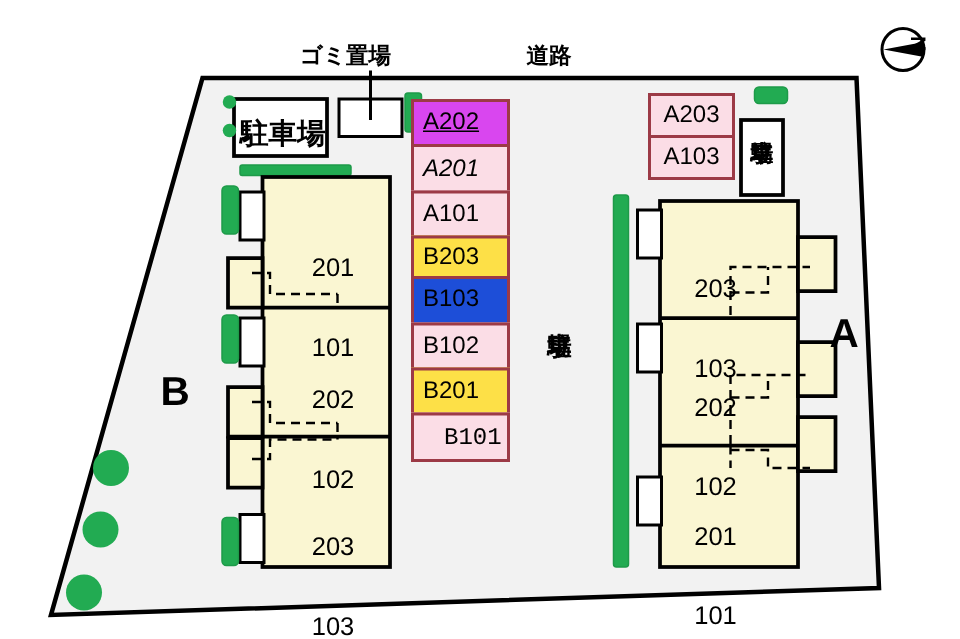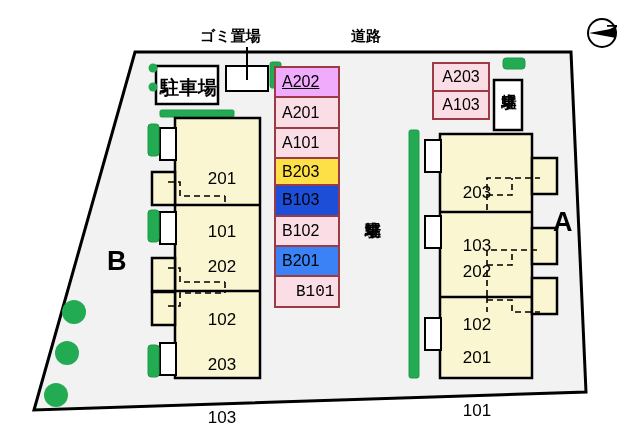"ゴミ置場" .jp { font-family: Liberation Mono, monospace -> Liberation Sans, sans-serif }
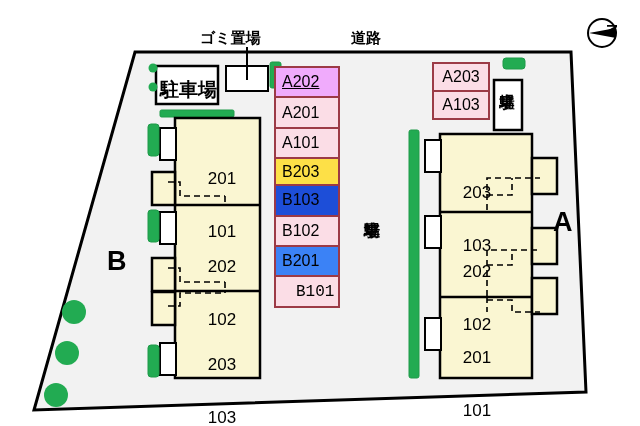"A202" div.unit-row { background: #f0abfc -> #d946ef }
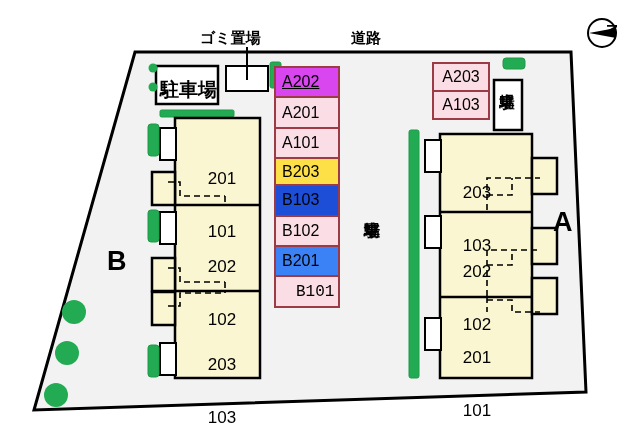"A201" span.pink-txt { font-style: none -> italic }
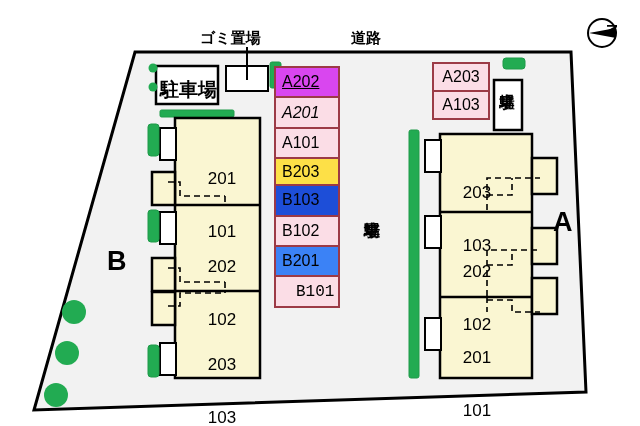"B201" div.unit-row { background: #3b82f6 -> #fde047 }
